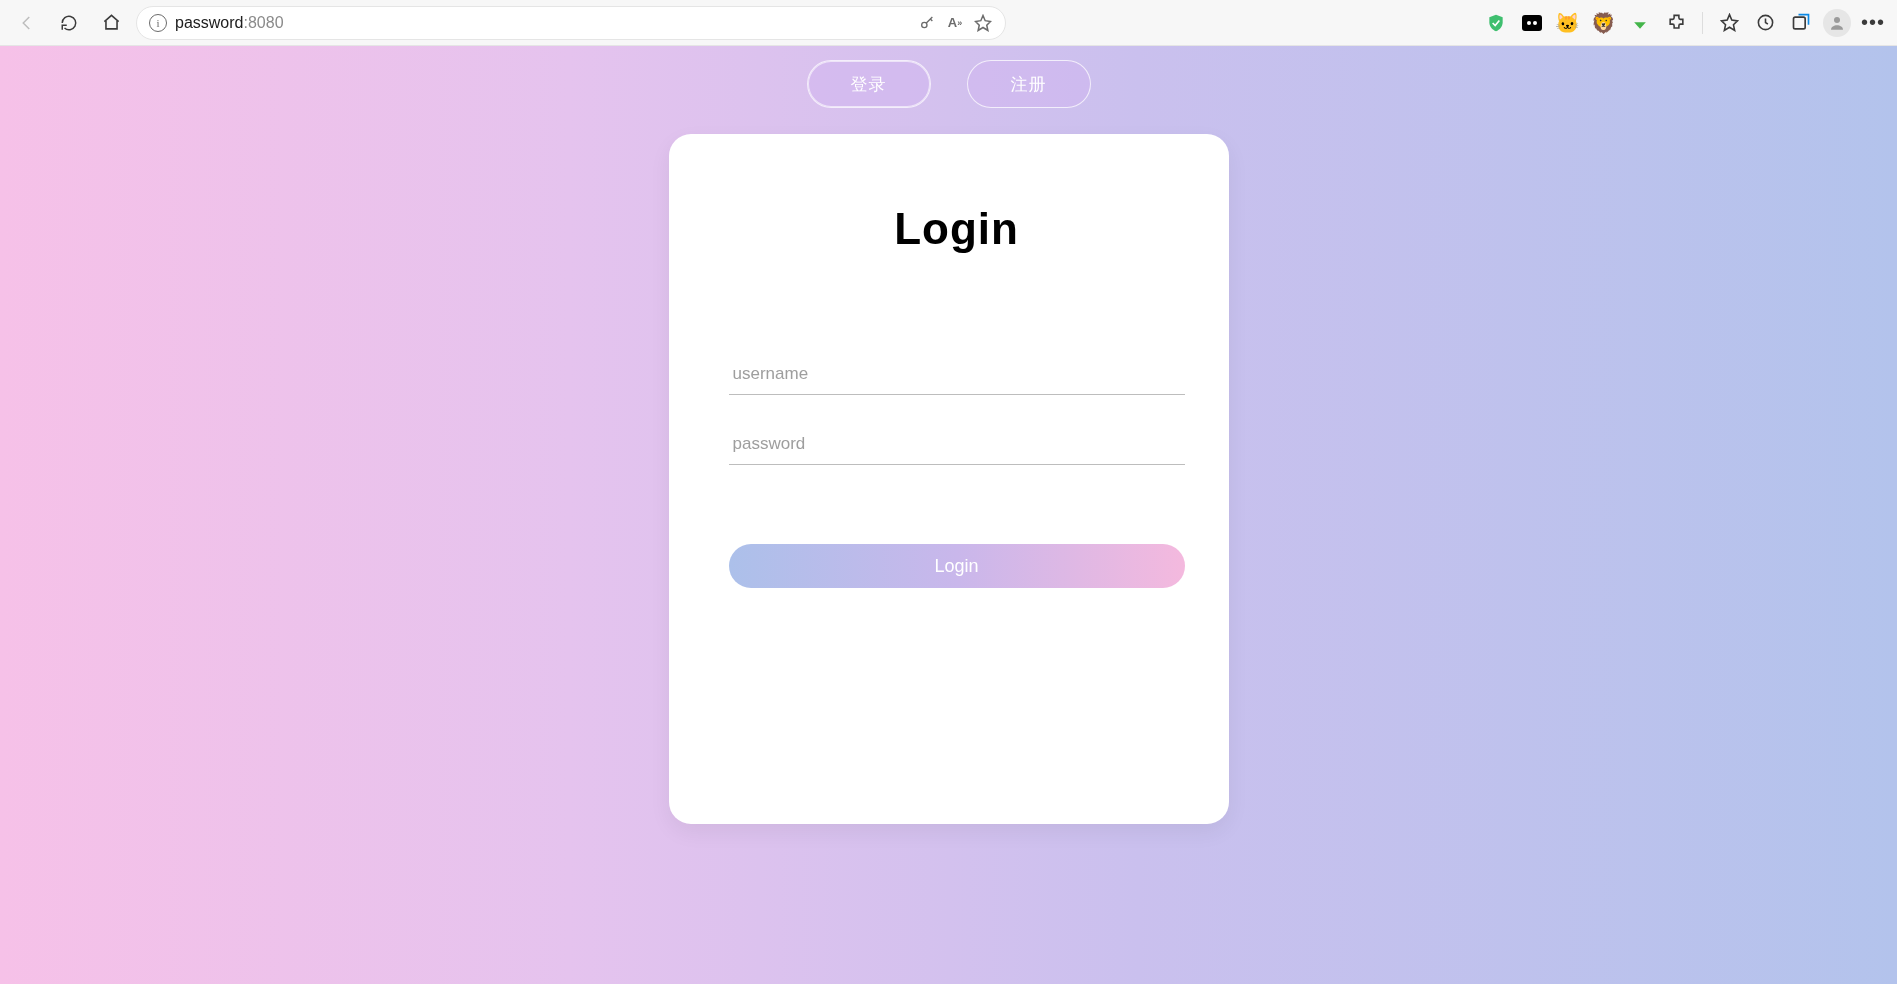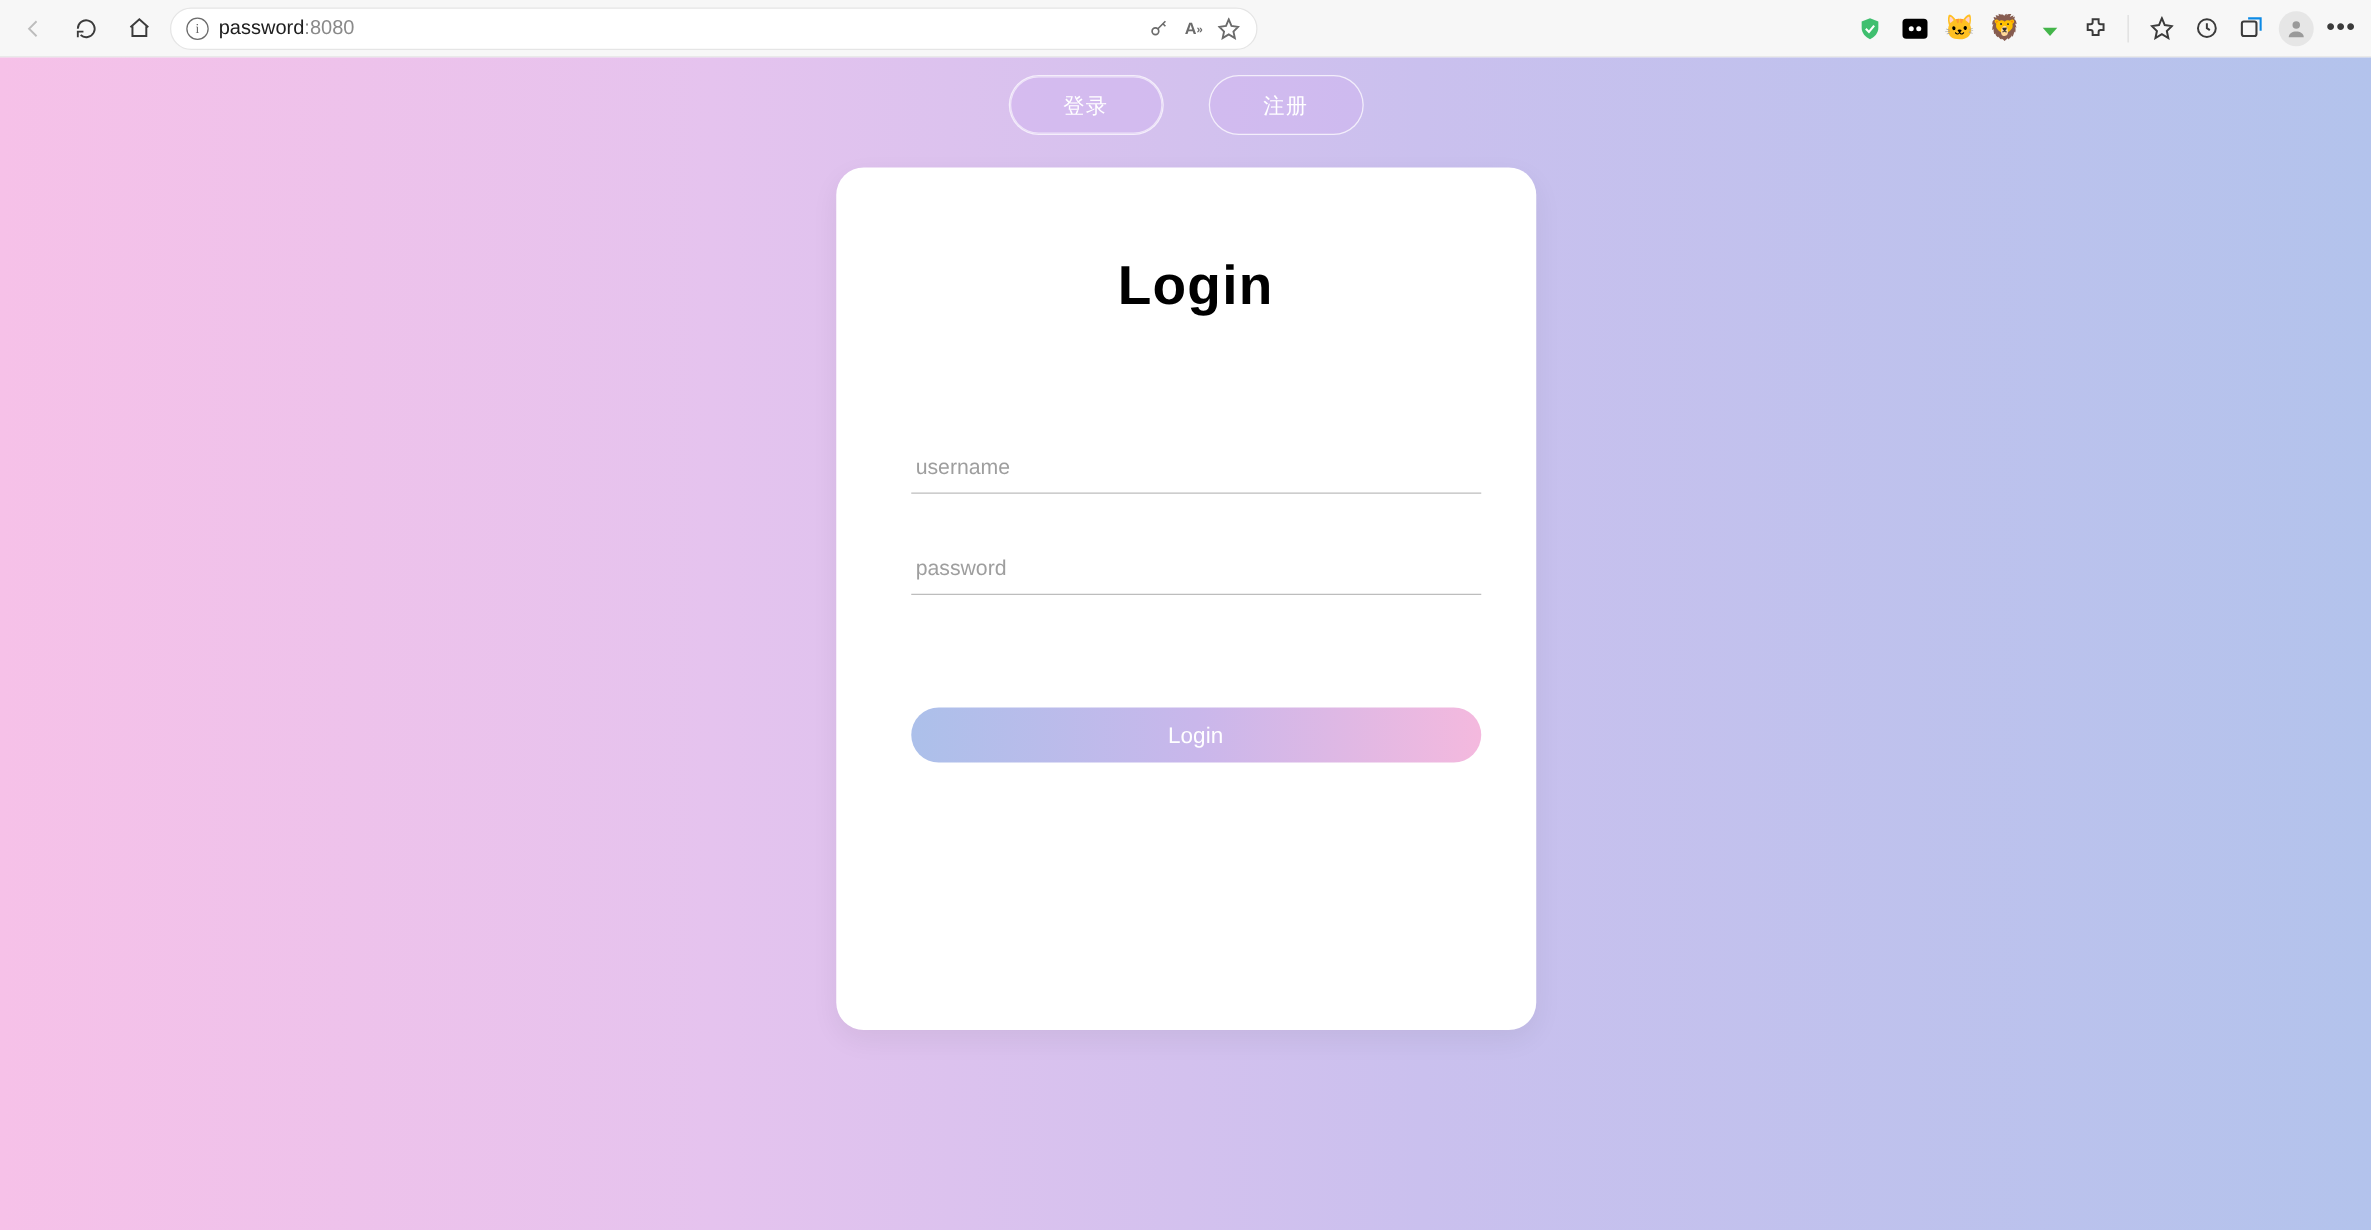"username" .field { margin-bottom: 40px -> 29px }
